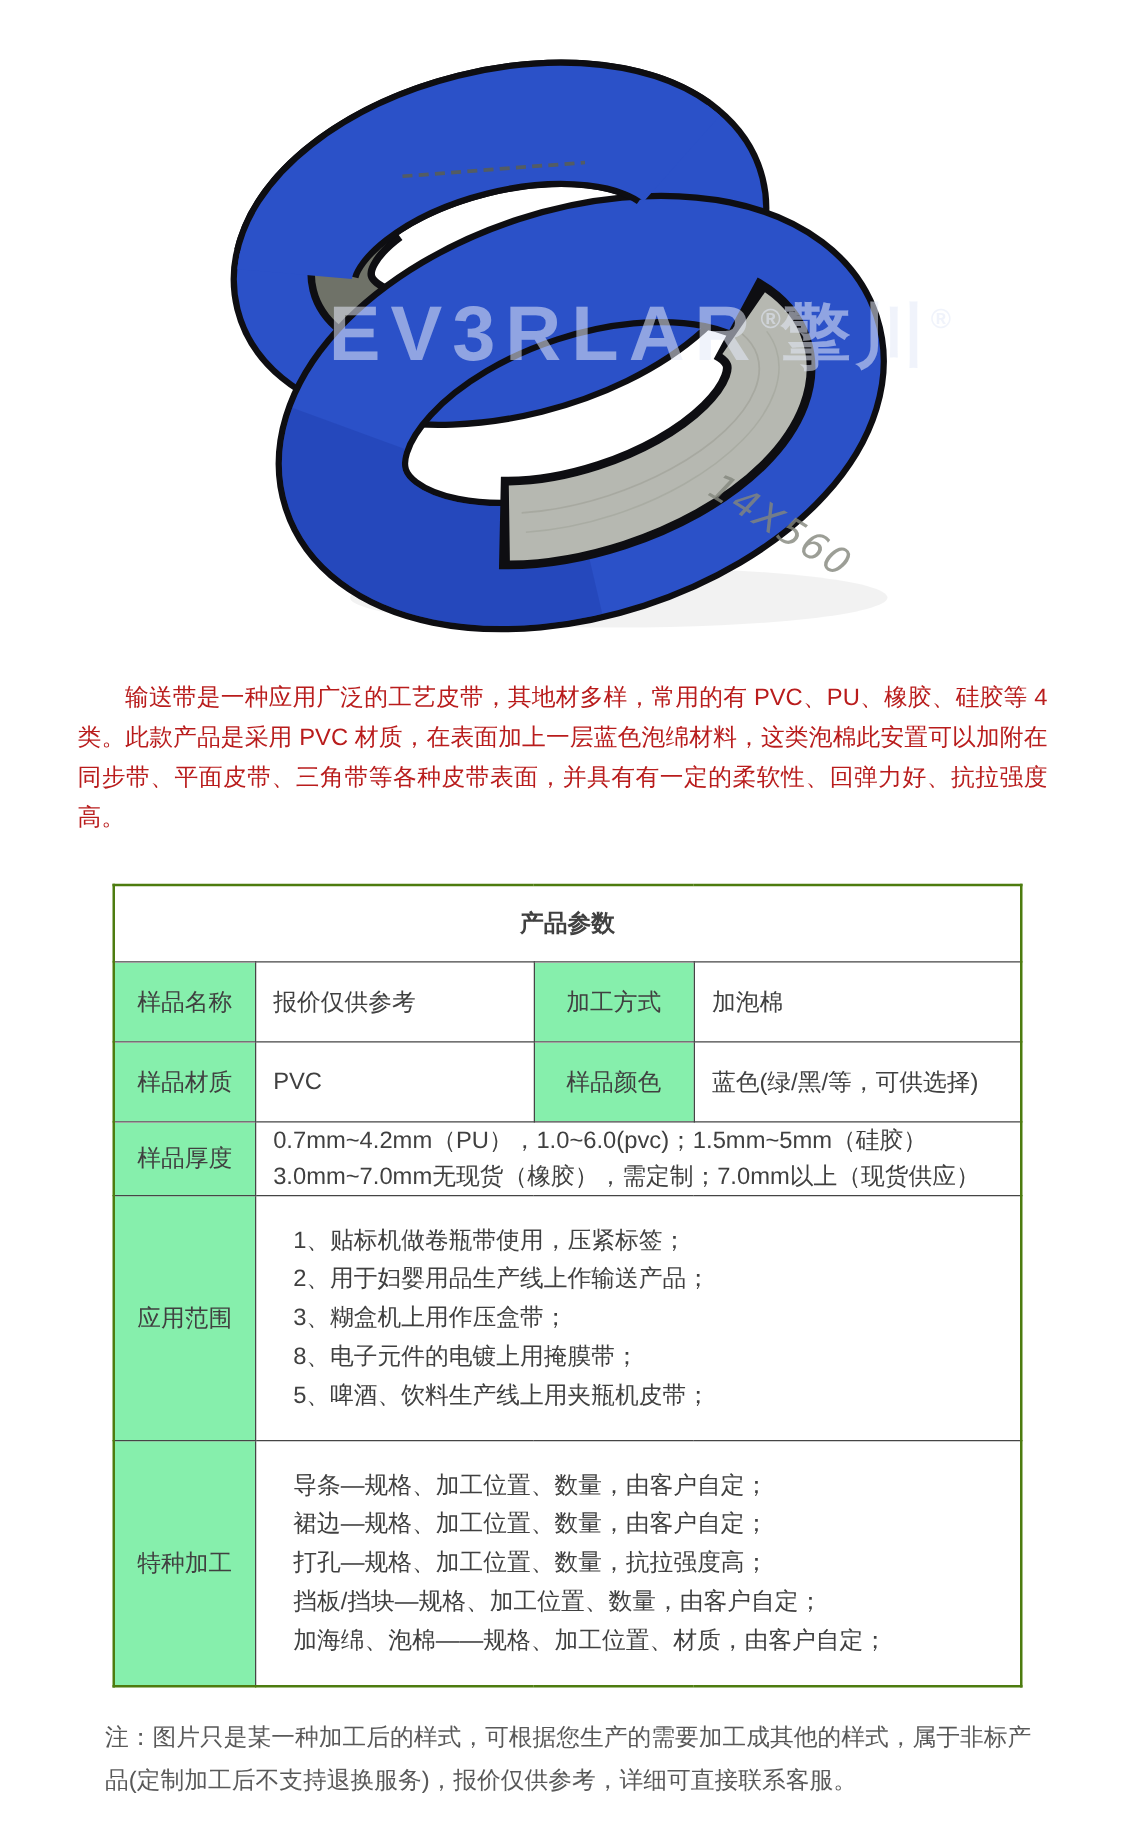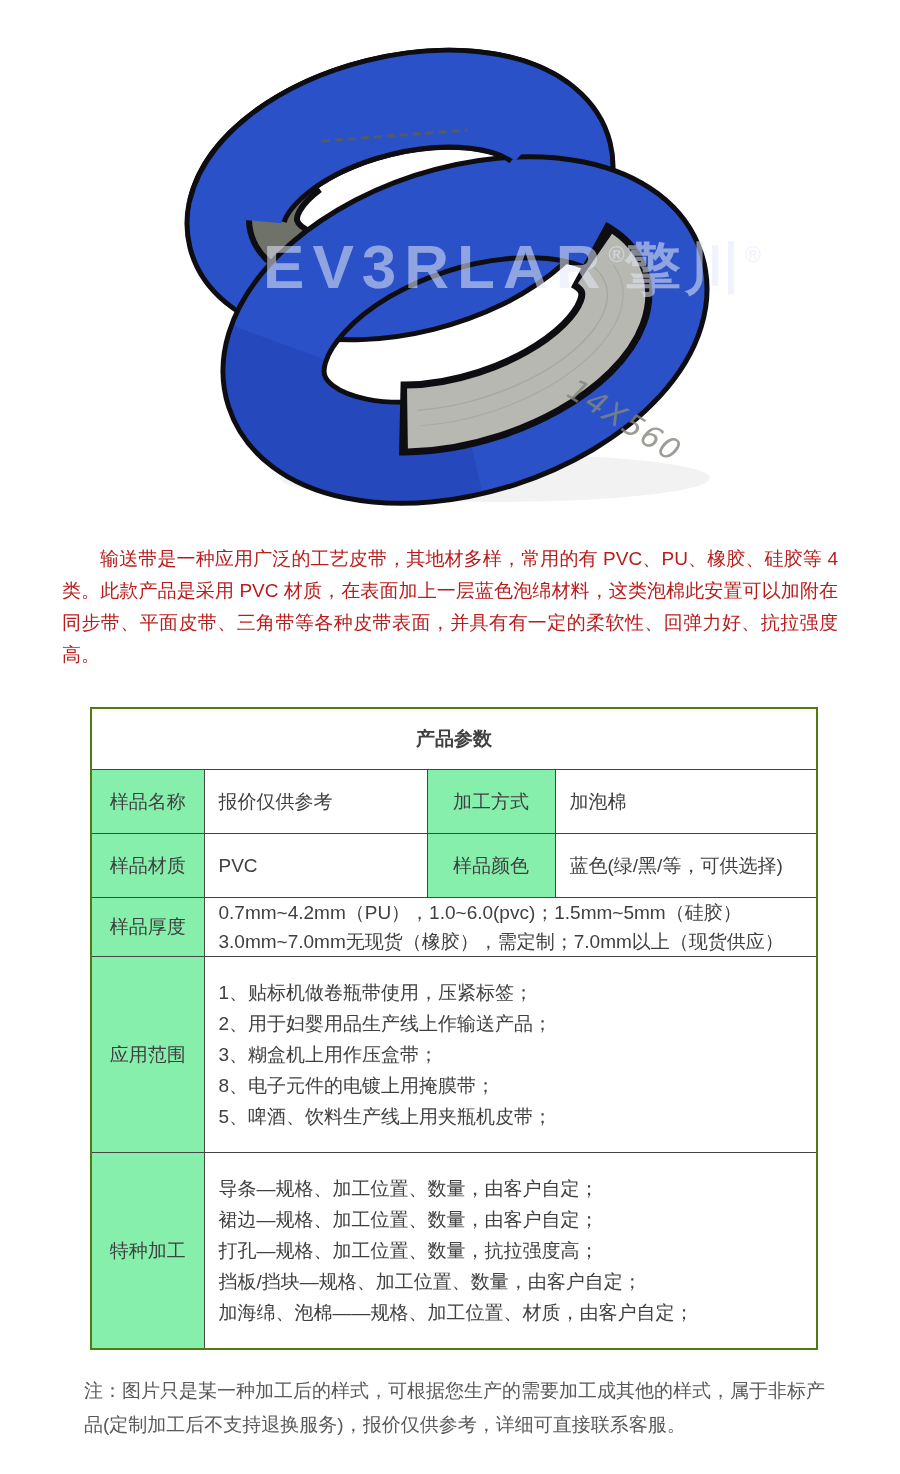"1、贴标机做卷瓶带使用，压紧标签；" tr.r-tall td.val-lines { padding: 20px 14px -> 20px 30px }
